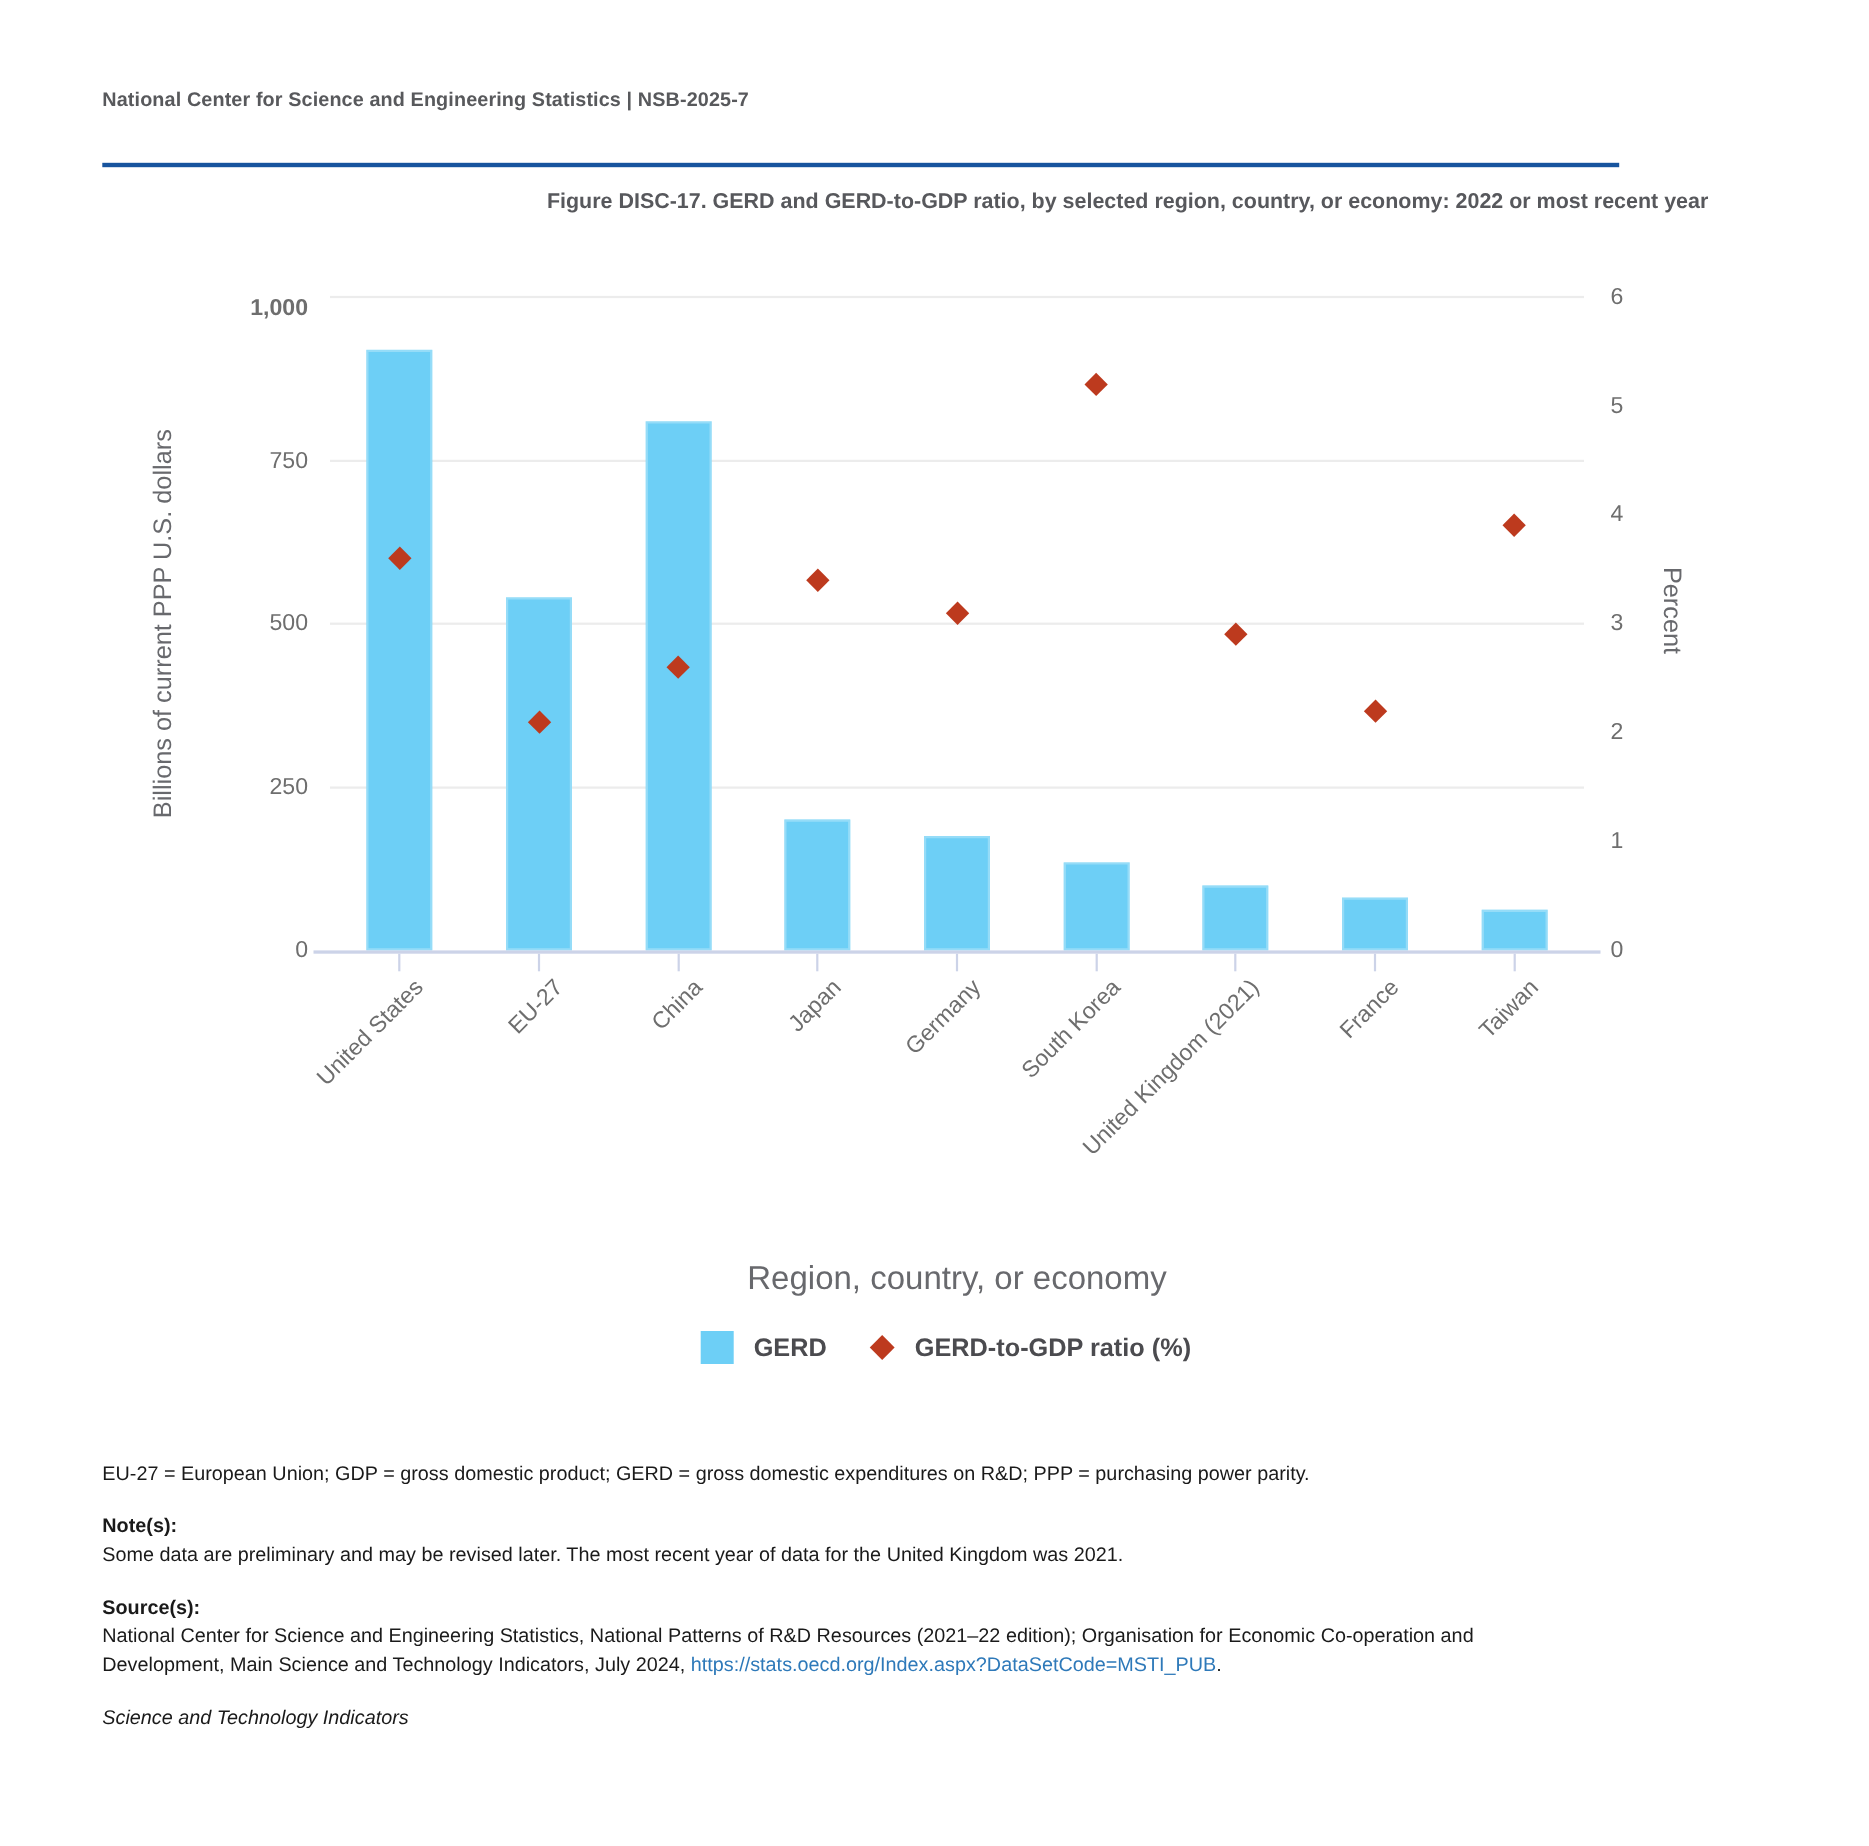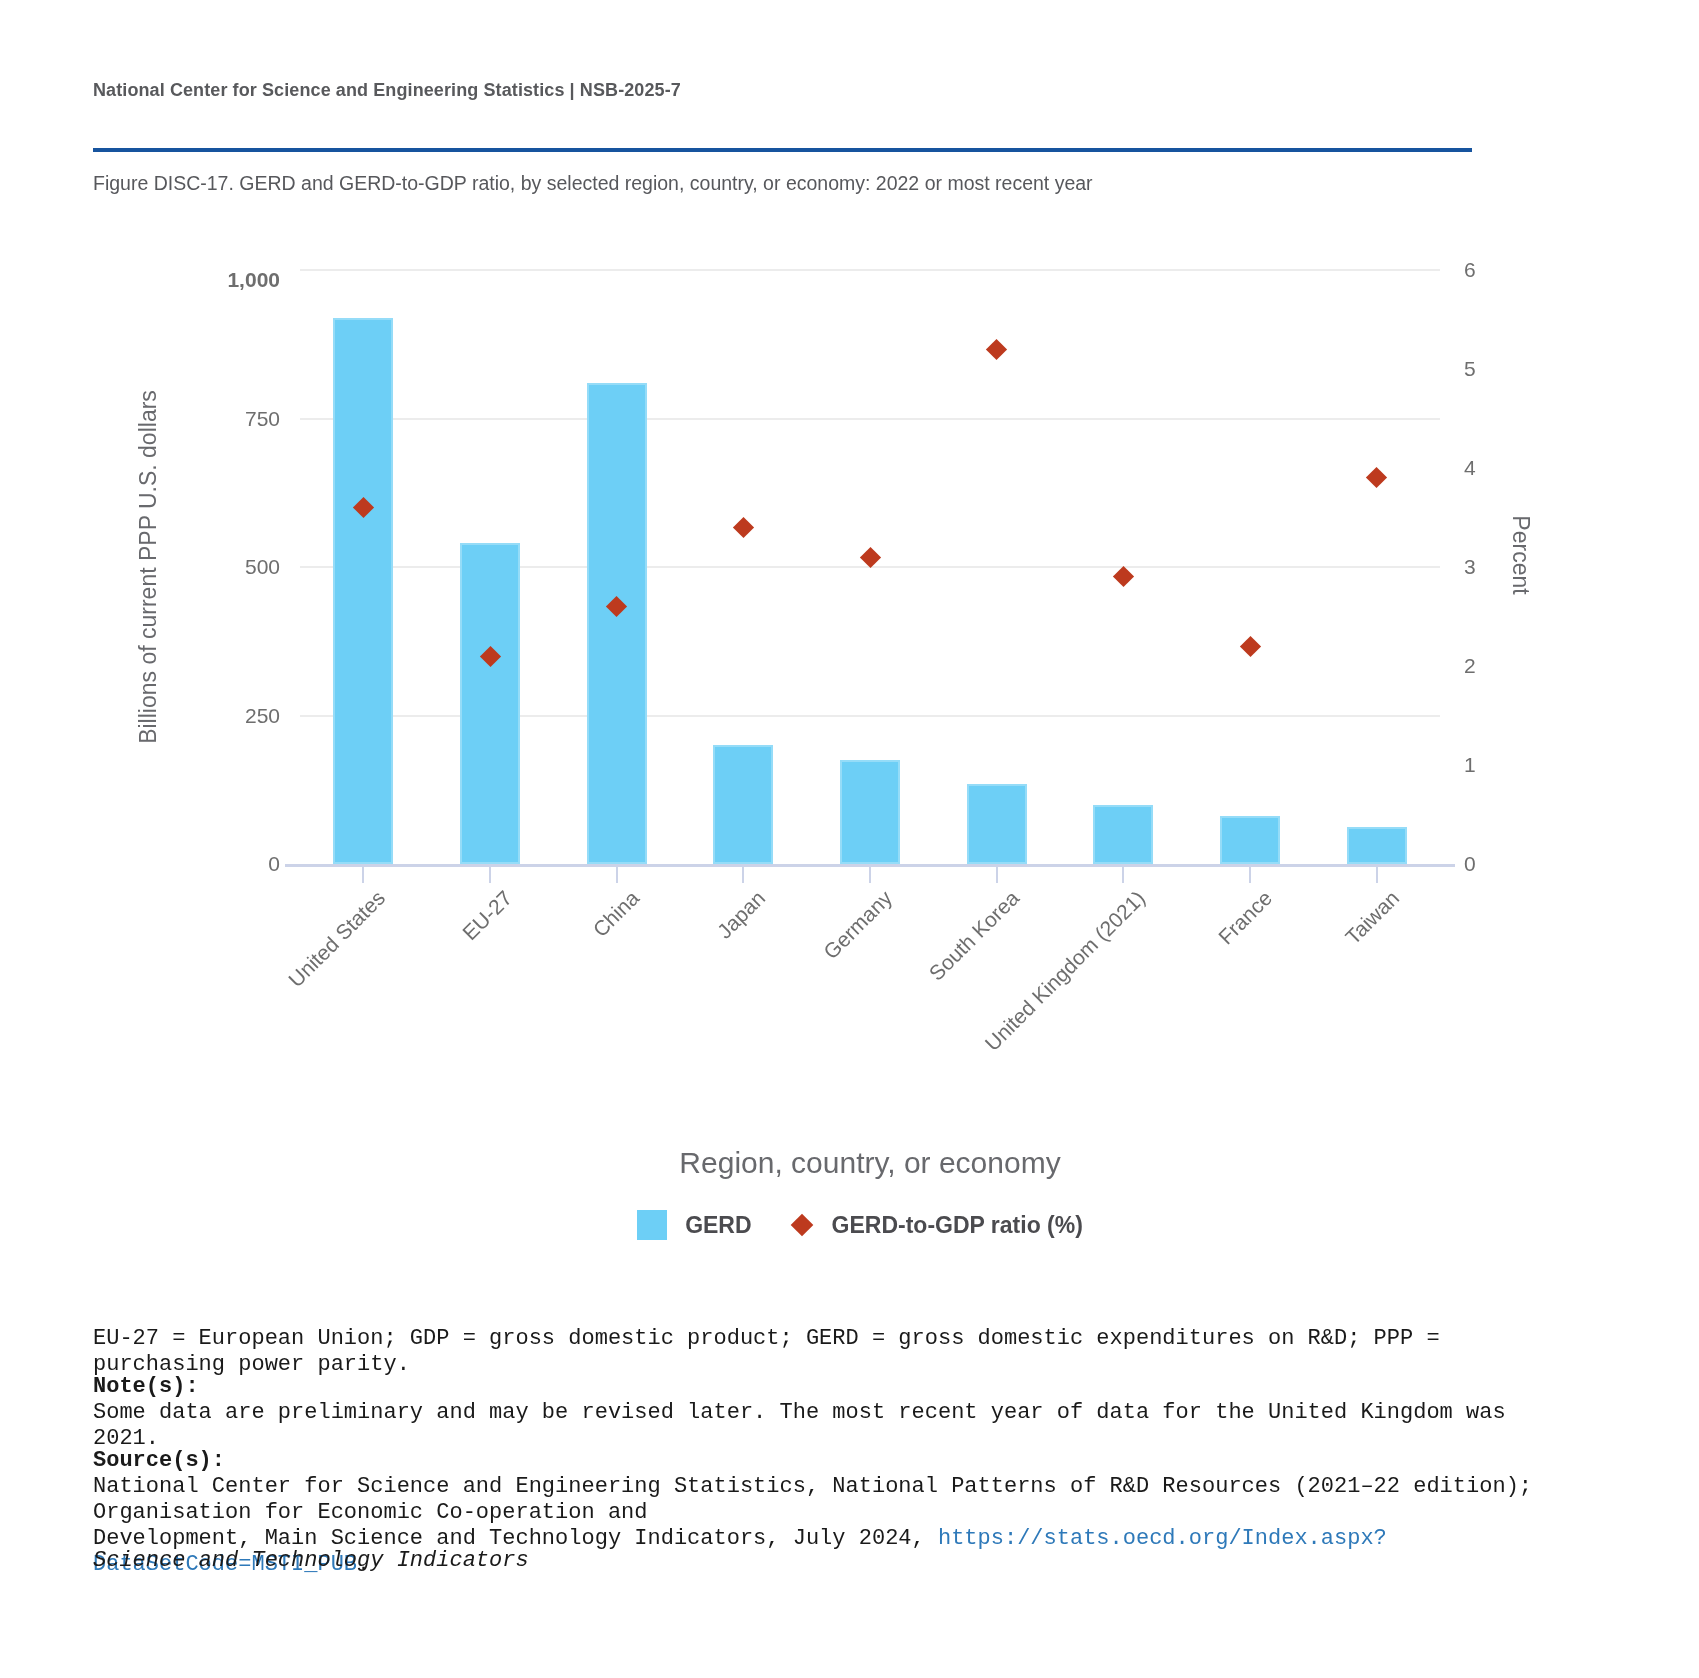"Figure DISC-17. GERD and GERD-to-GDP" .figtitle { font-weight: 400 -> 700; text-align: none -> right }
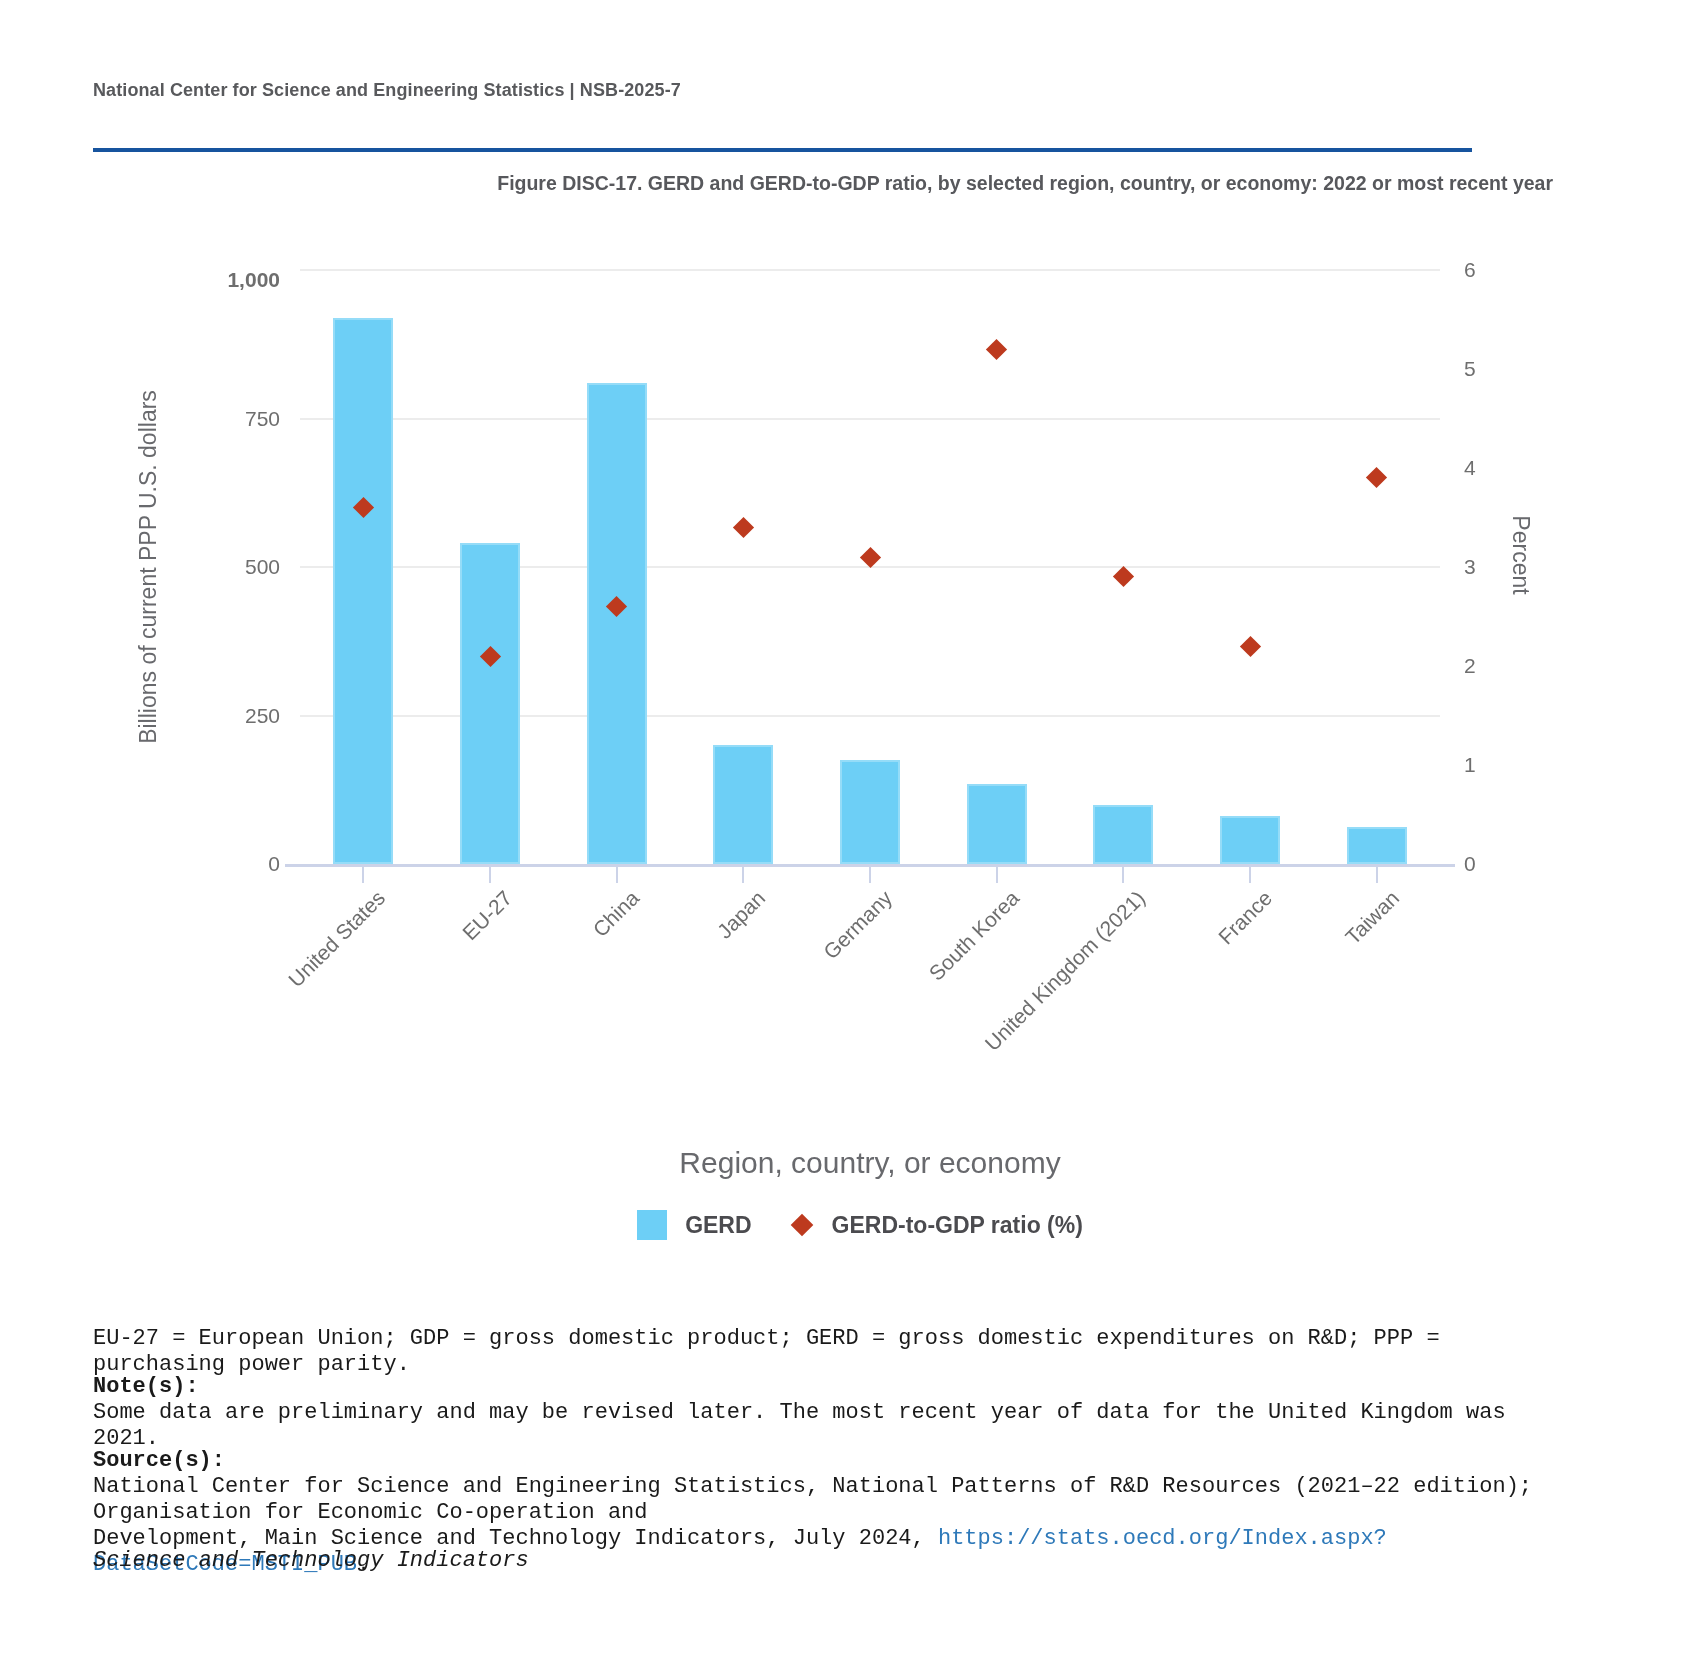"EU-27 = European Union; GDP" .foot { font-family: Liberation Mono, monospace -> none; font-size: 22px -> 18px }
